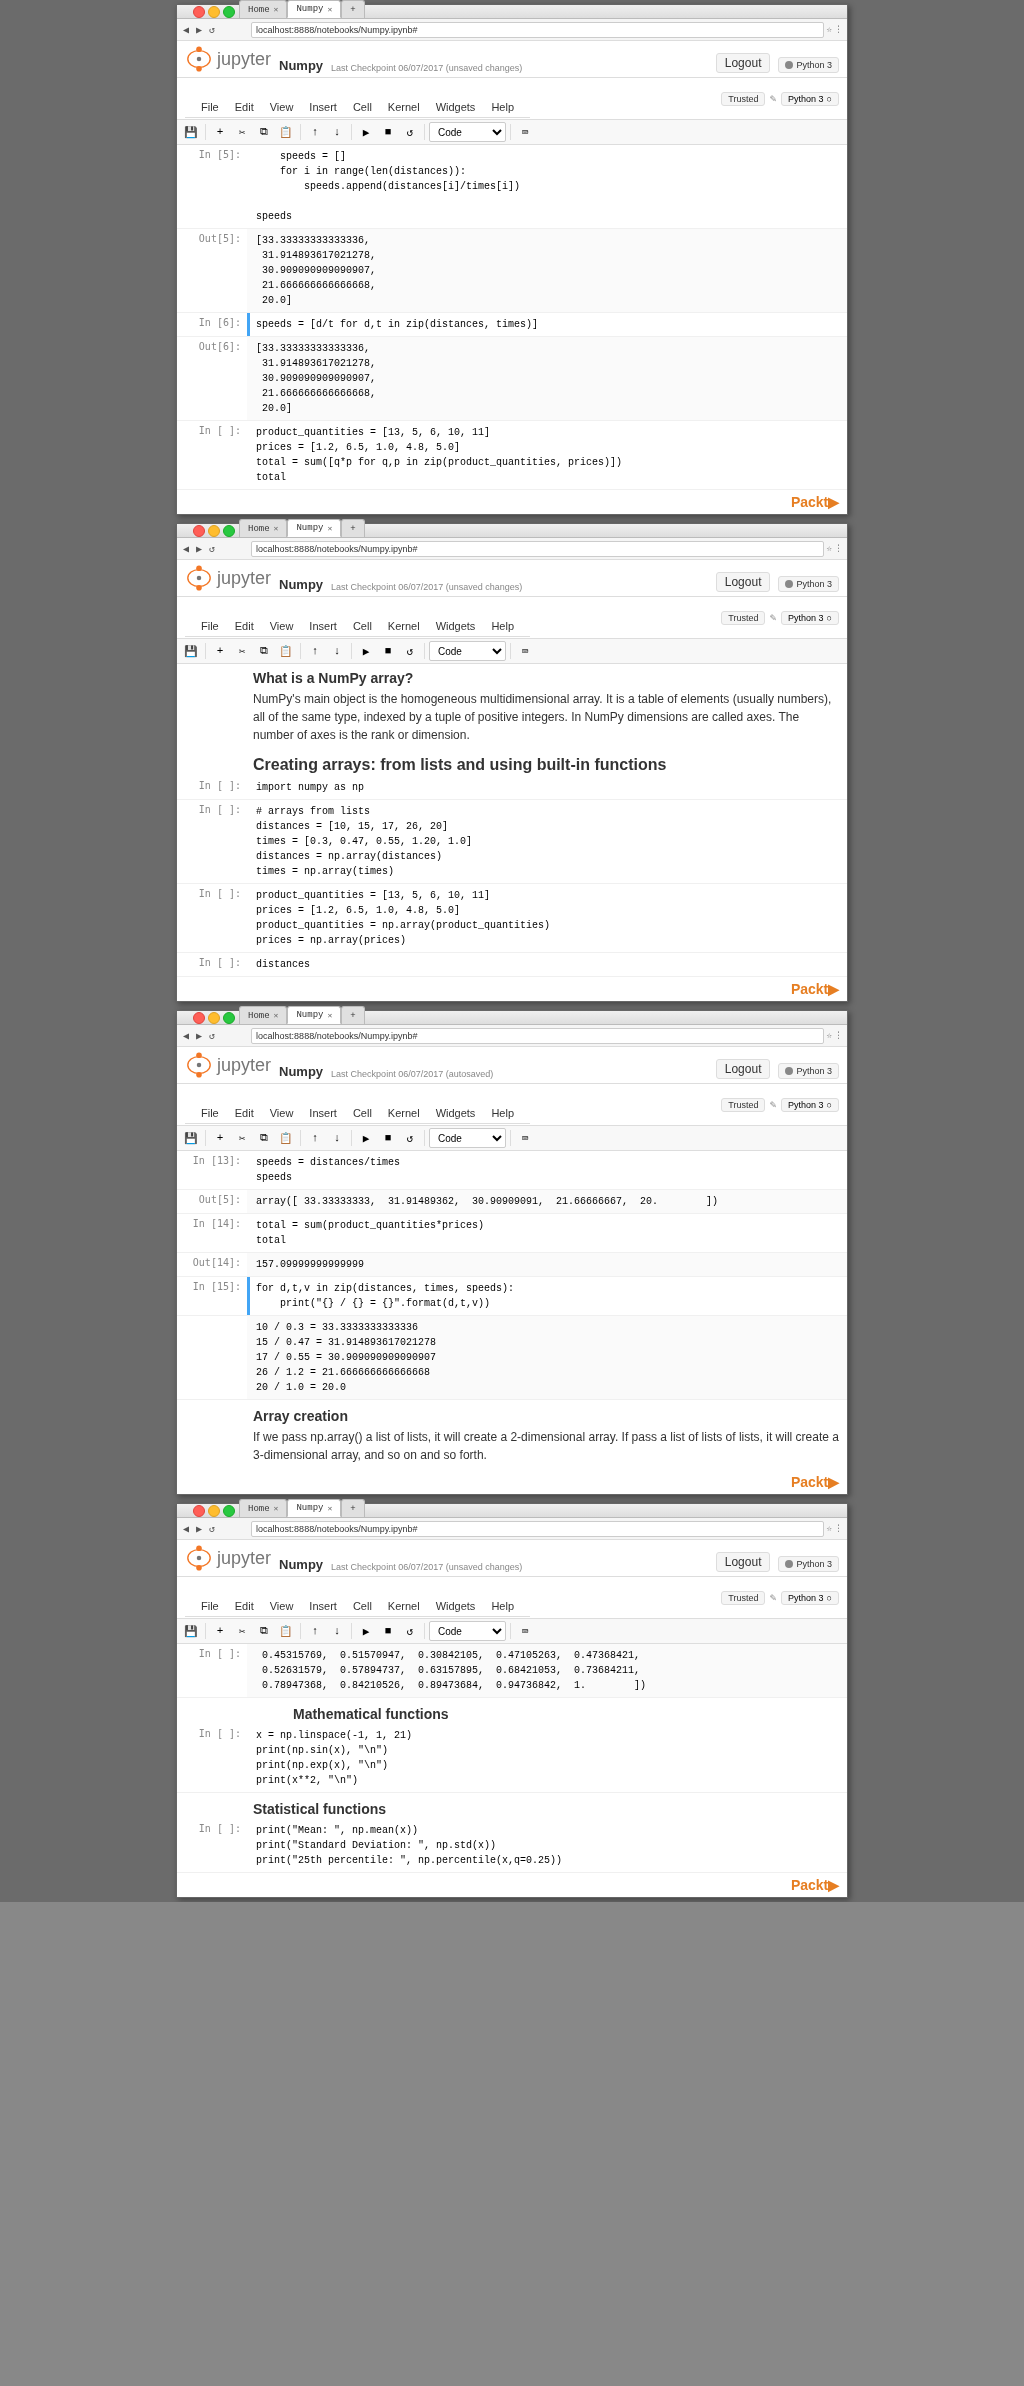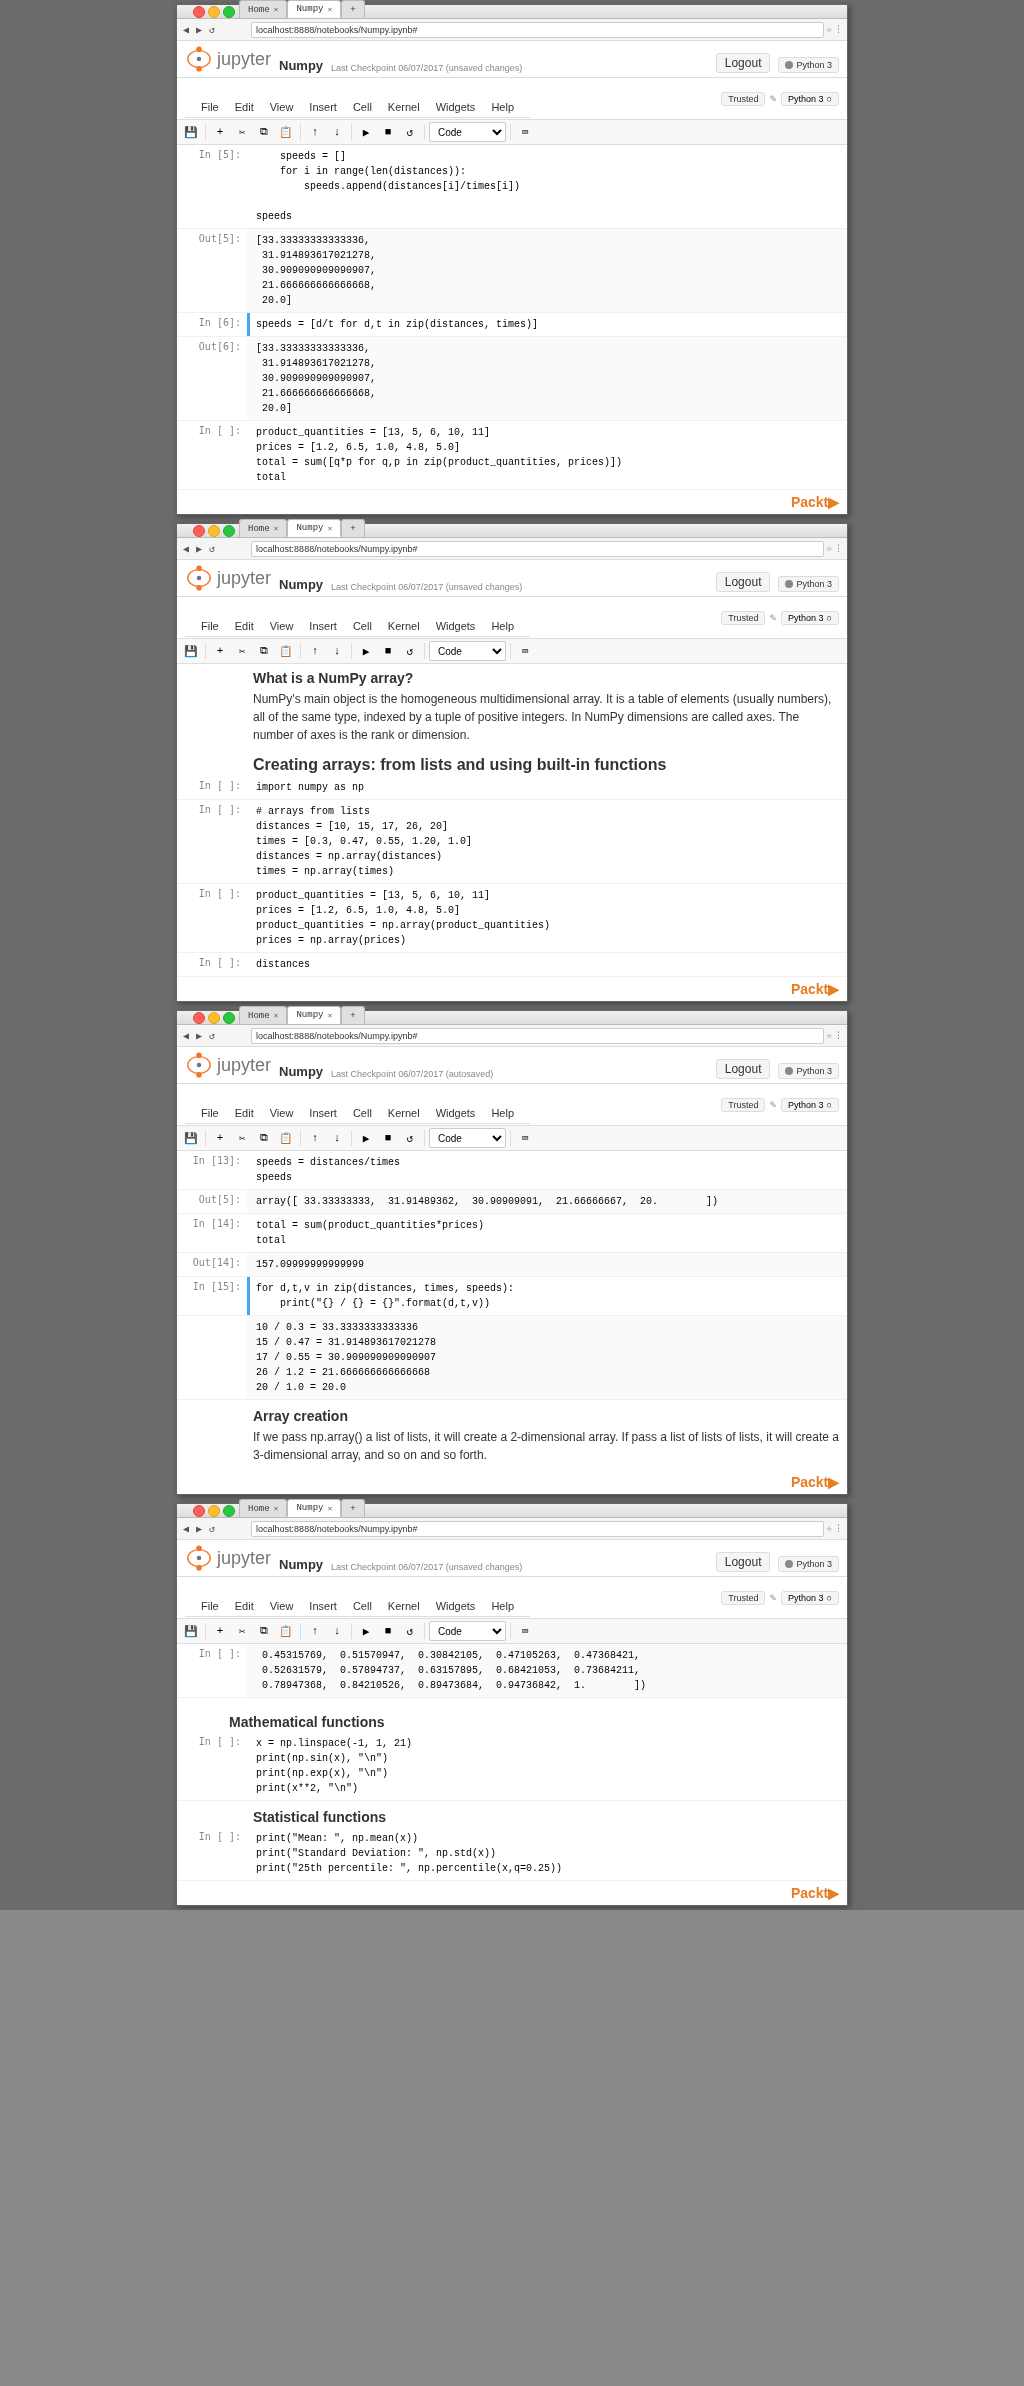"Mathematical functions" div.section-cell { margin-top: 8px -> none; padding: 8px 8px 2px 52px -> 8px 8px 2px 116px }
